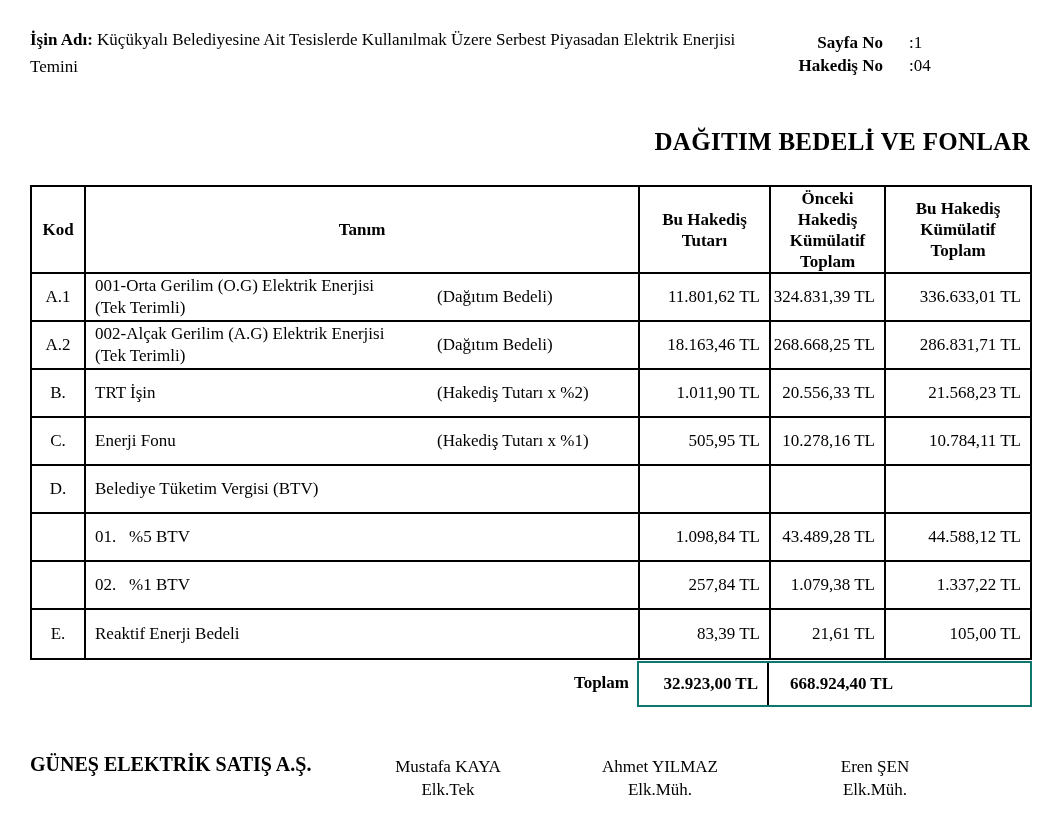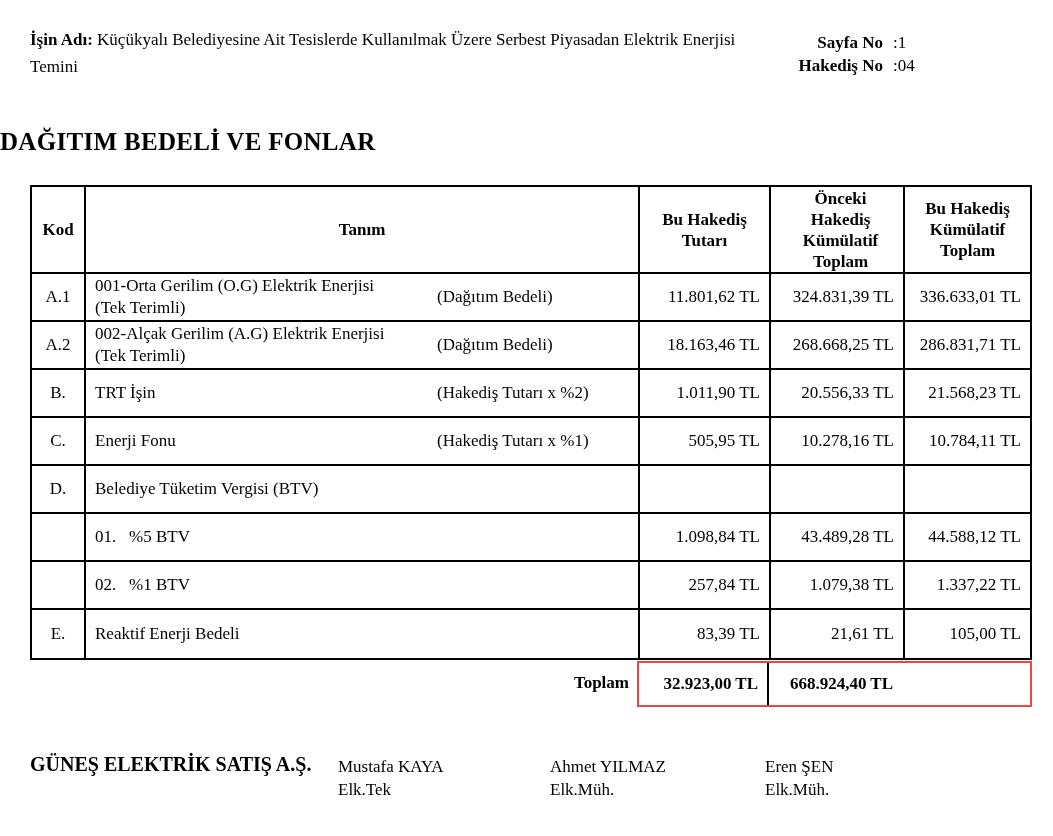"Sayfa No" .info-row { gap: none -> 16px }
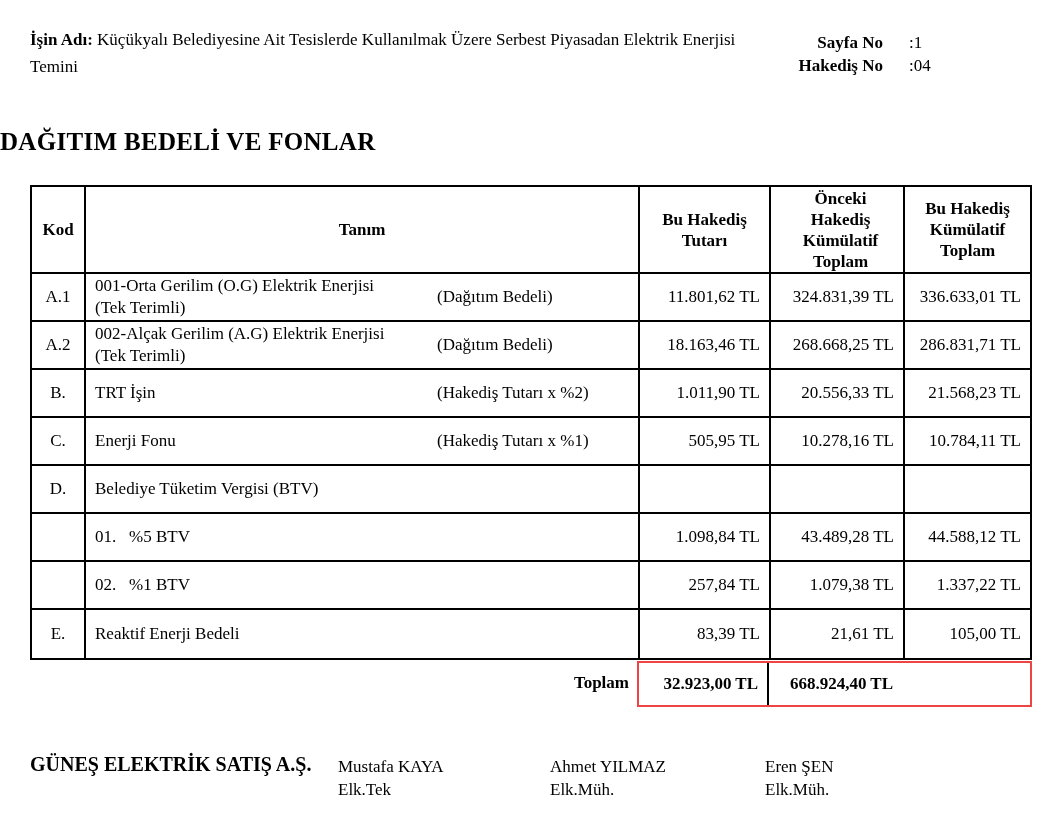"DAĞITIM BEDELİ VE FONLAR" .doc-title { text-align: left -> right }
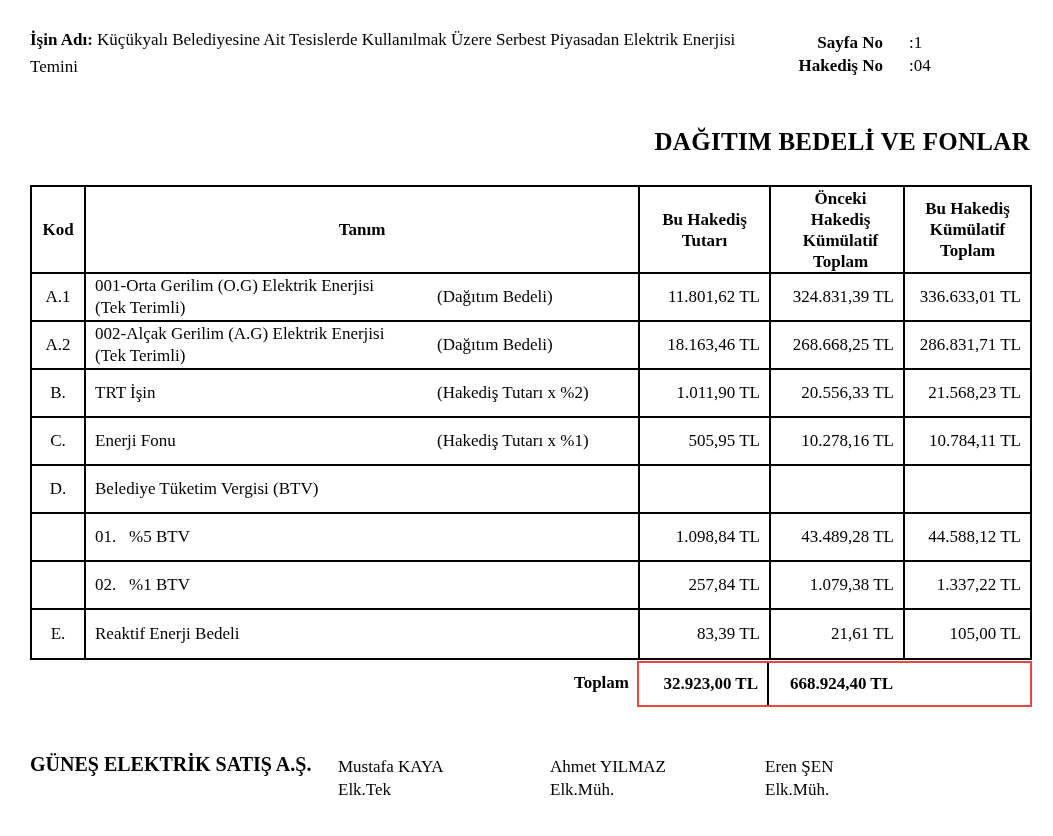"Önceki" .c3 { margin-left: 7px -> none; width: 127px -> 115px }
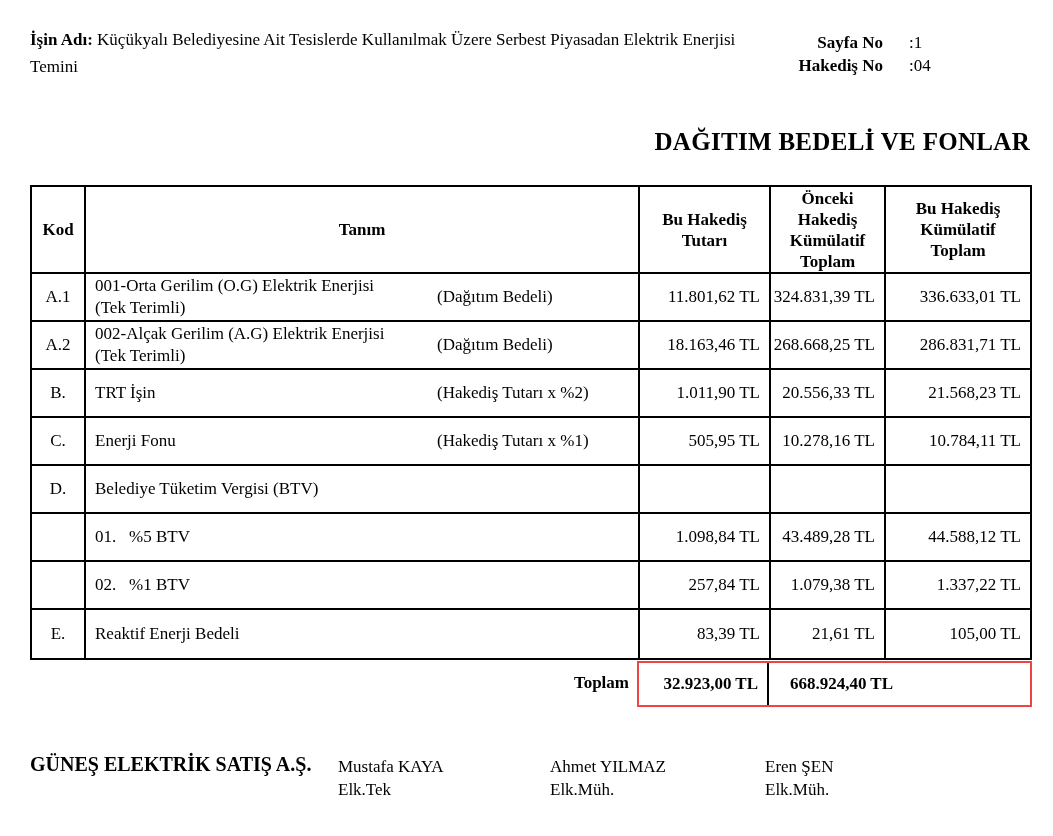"32.923,00 TL" .total-cells { border: 2px solid #ef4444 -> 2px solid #0f766e }
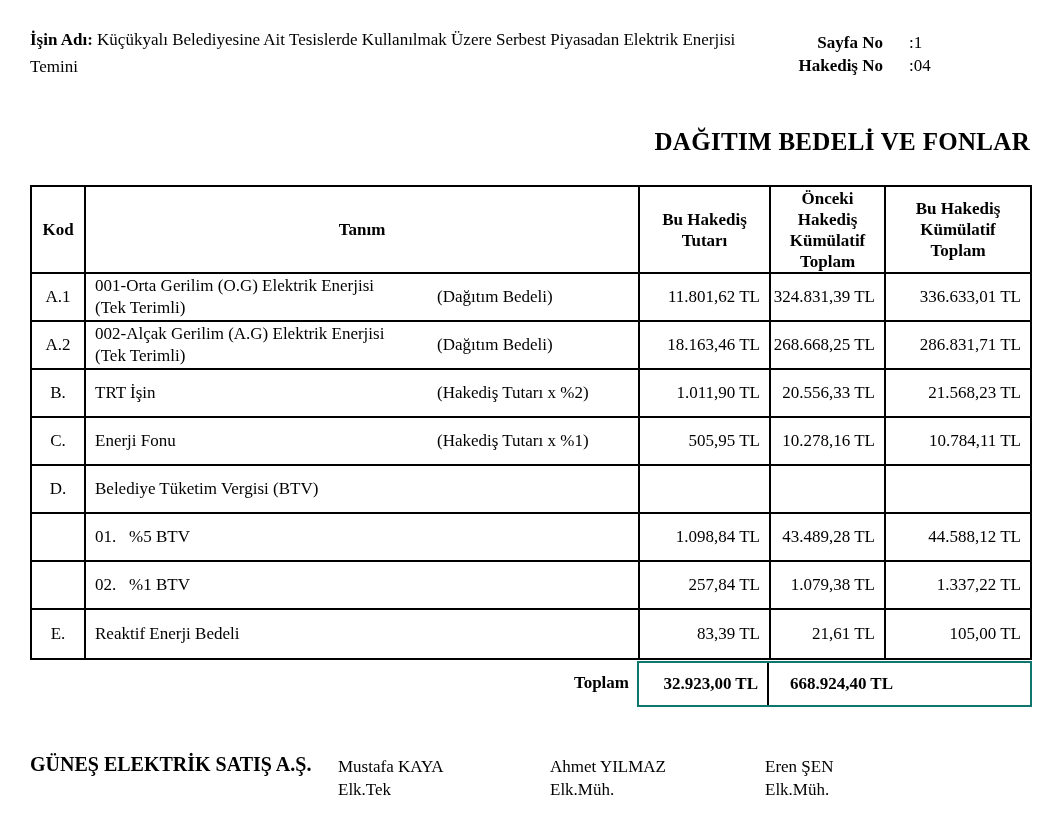"Mustafa KAYA" .sig { text-align: none -> center }
